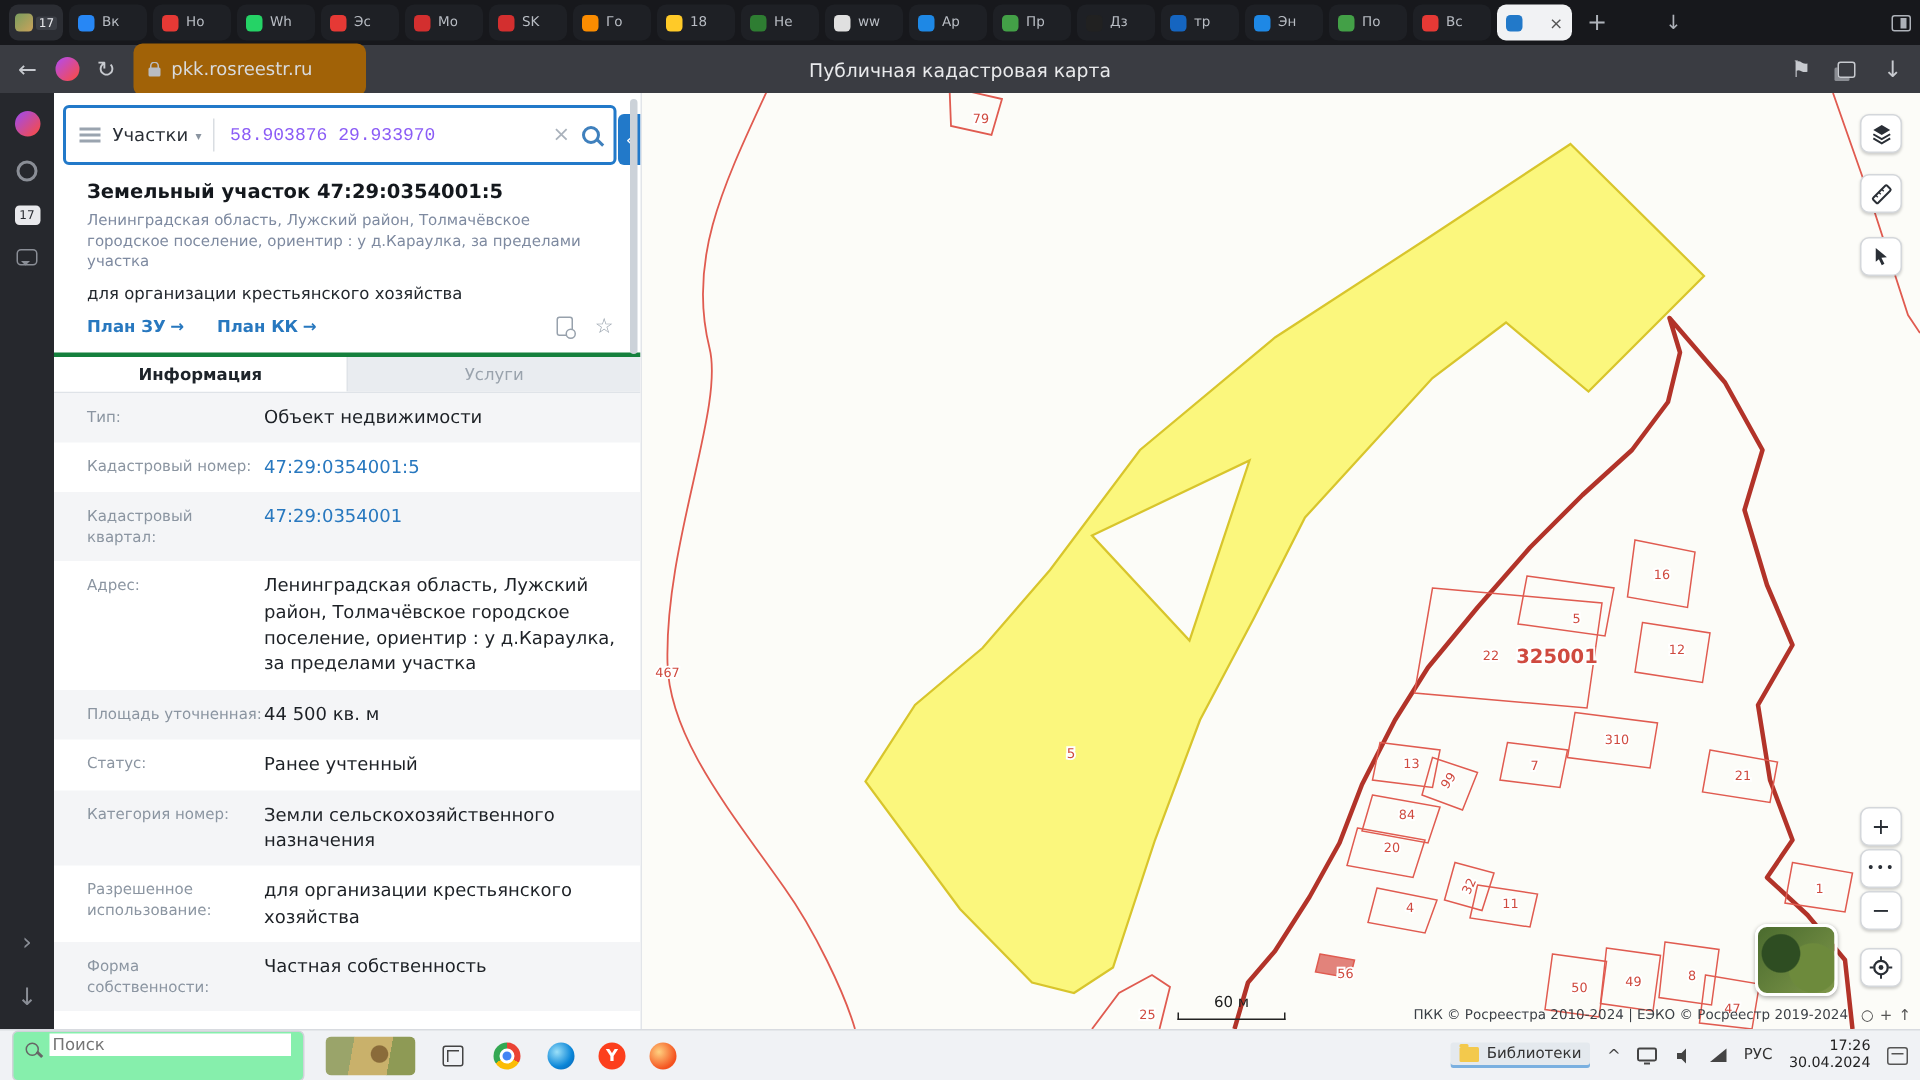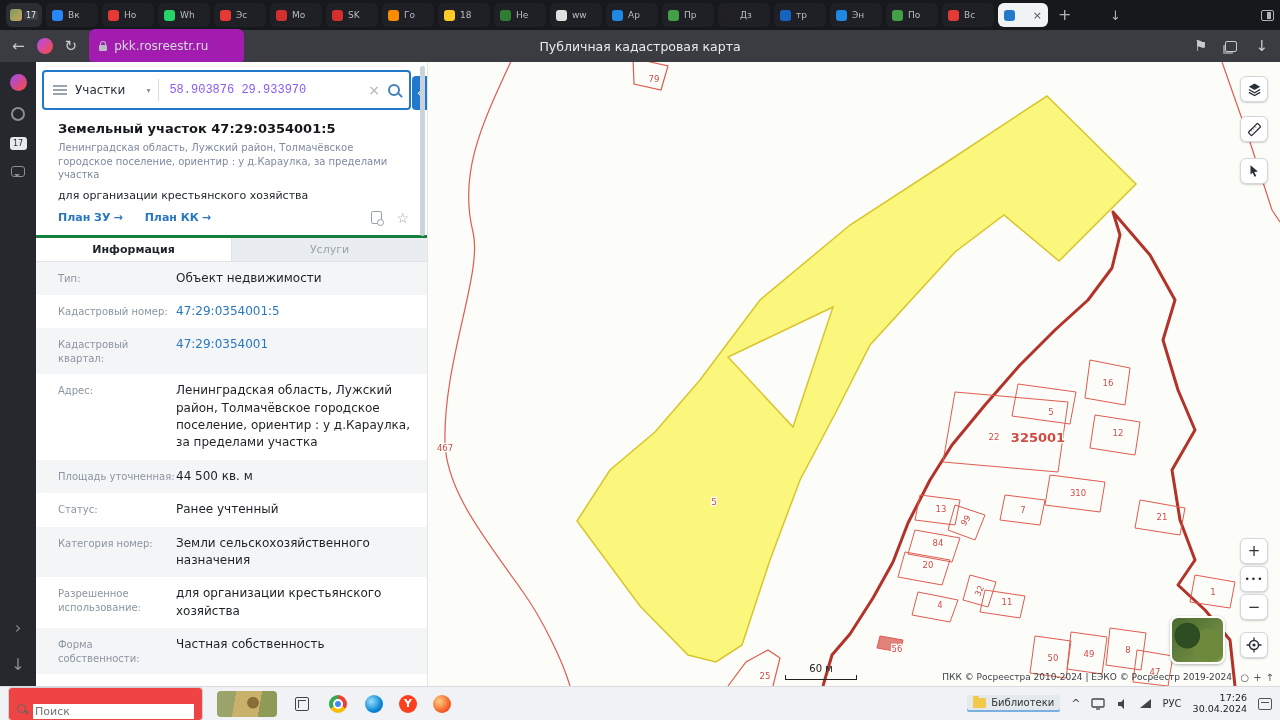"pkk.rosreestr.ru" .addr { background: #a21caf -> #a16207 }
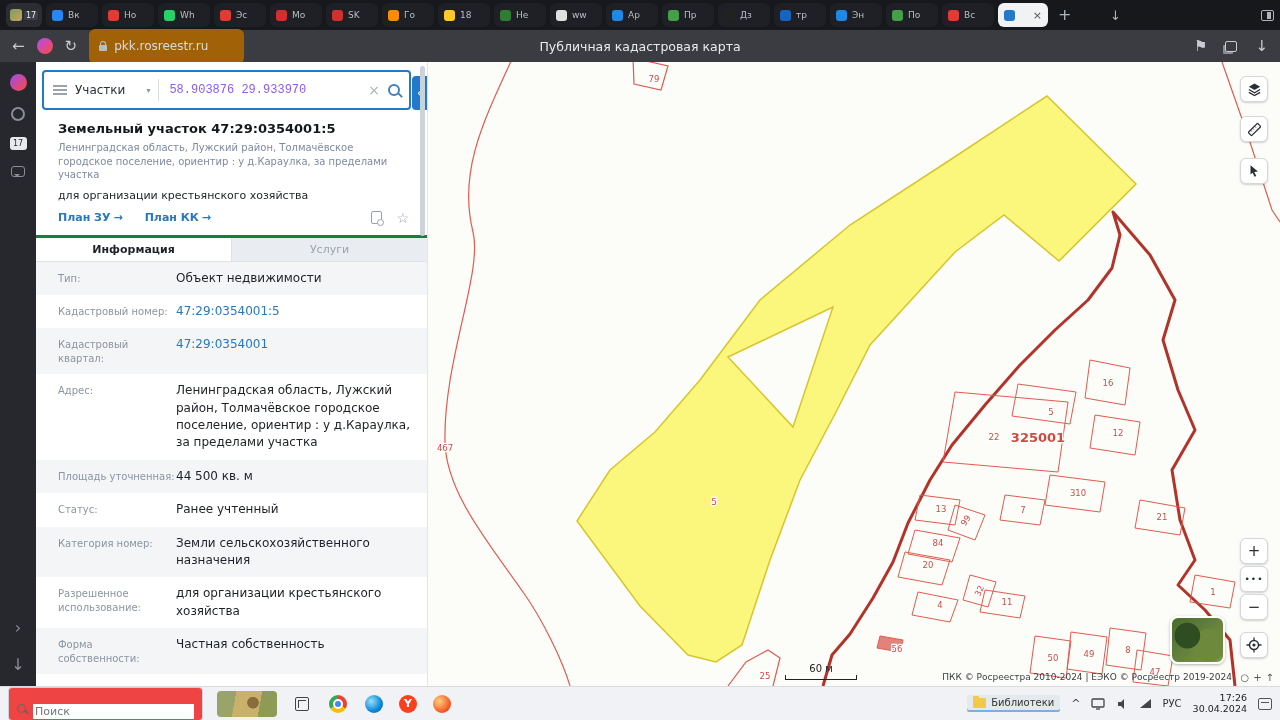"Участки" .catsel { gap: 21px -> 5px }
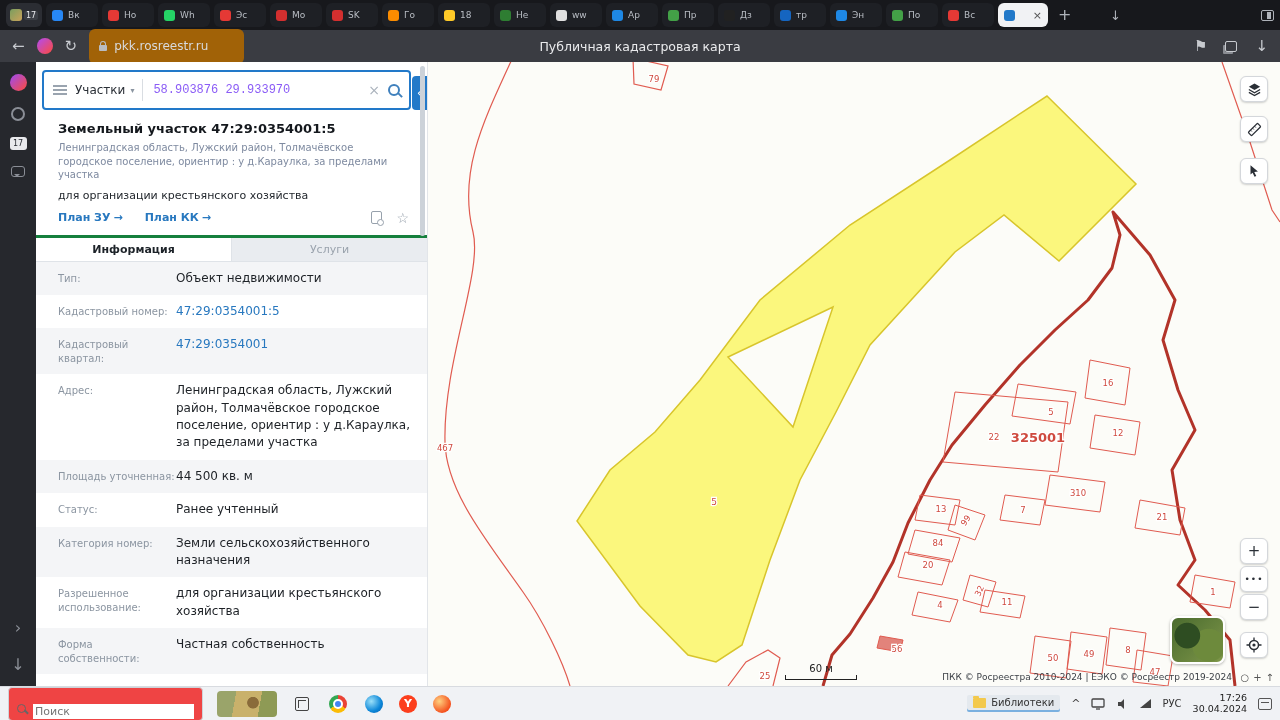"Поиск" .tsearch { align-items: flex-start -> flex-end; background: #ef4444 -> #86efac }
